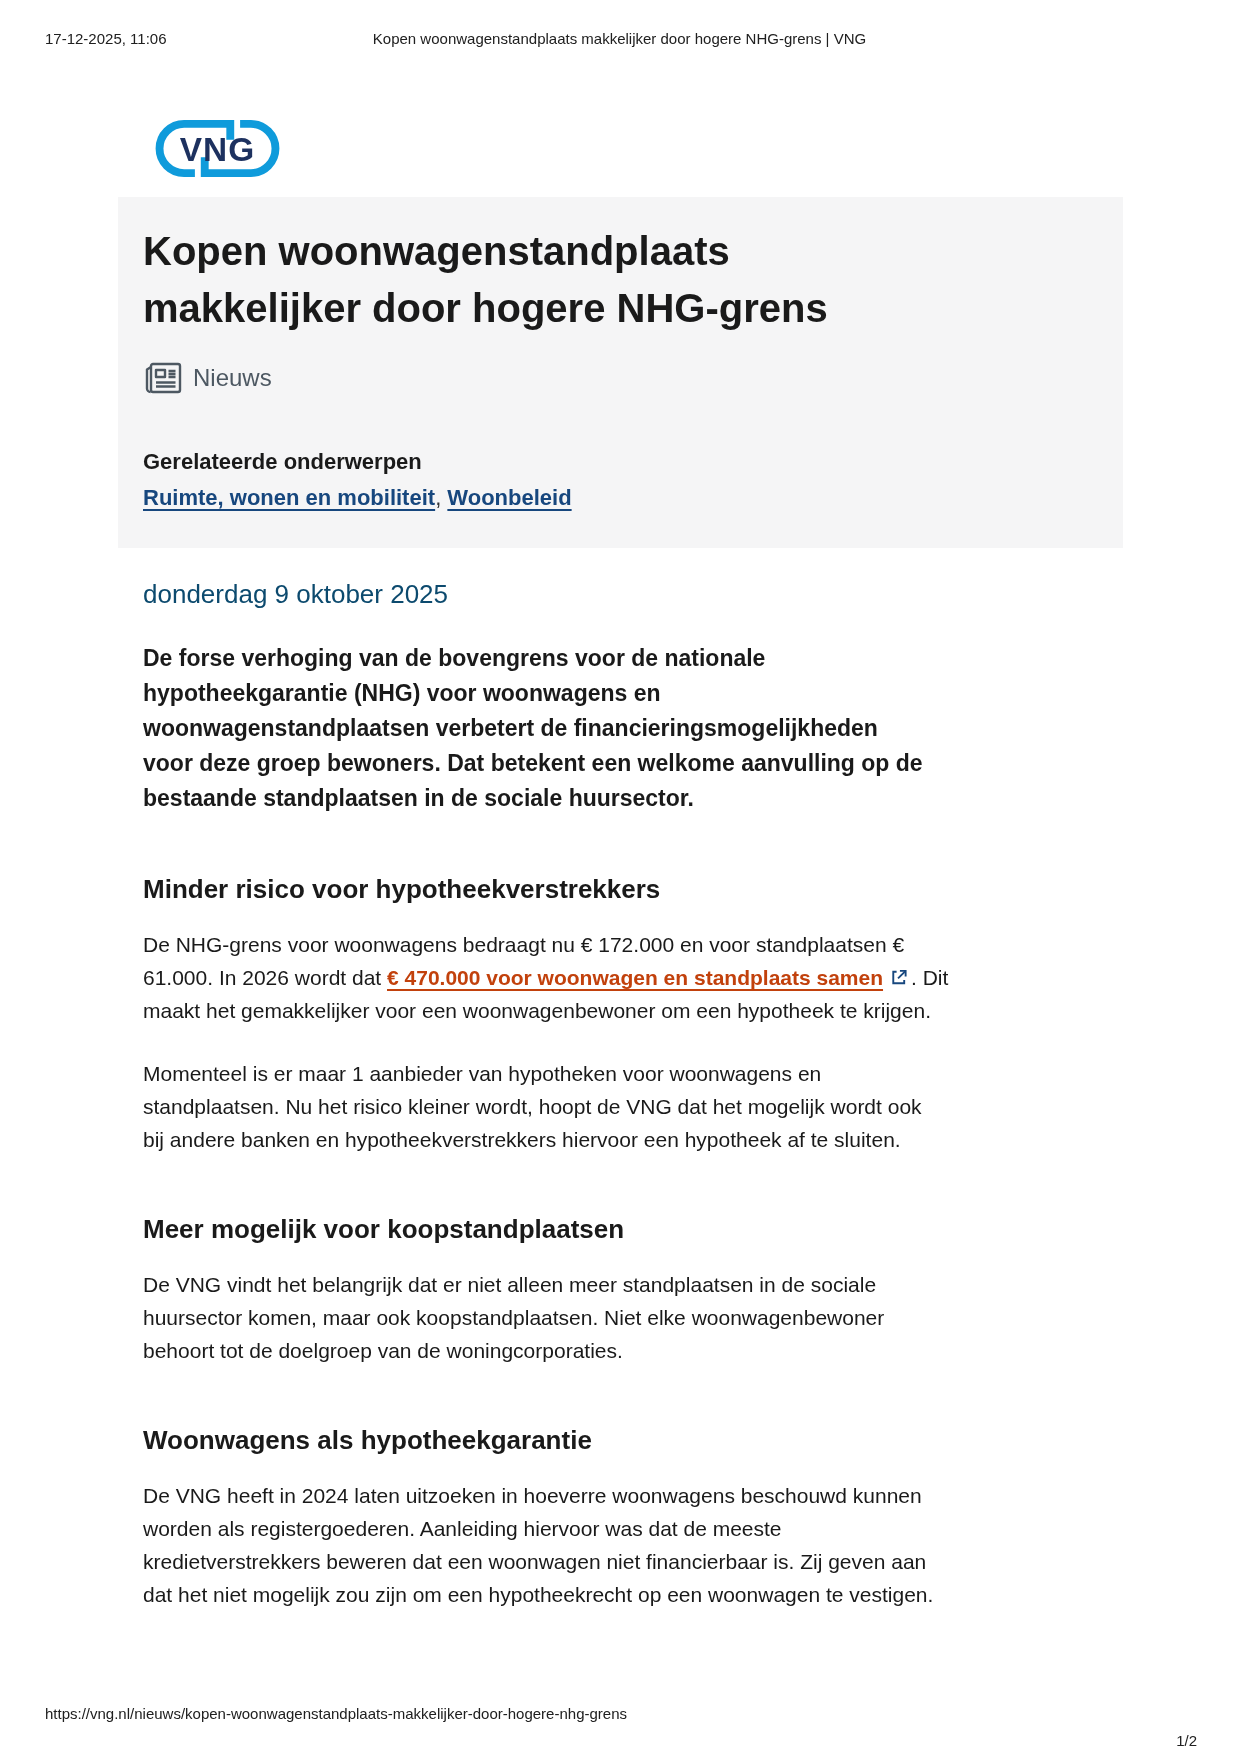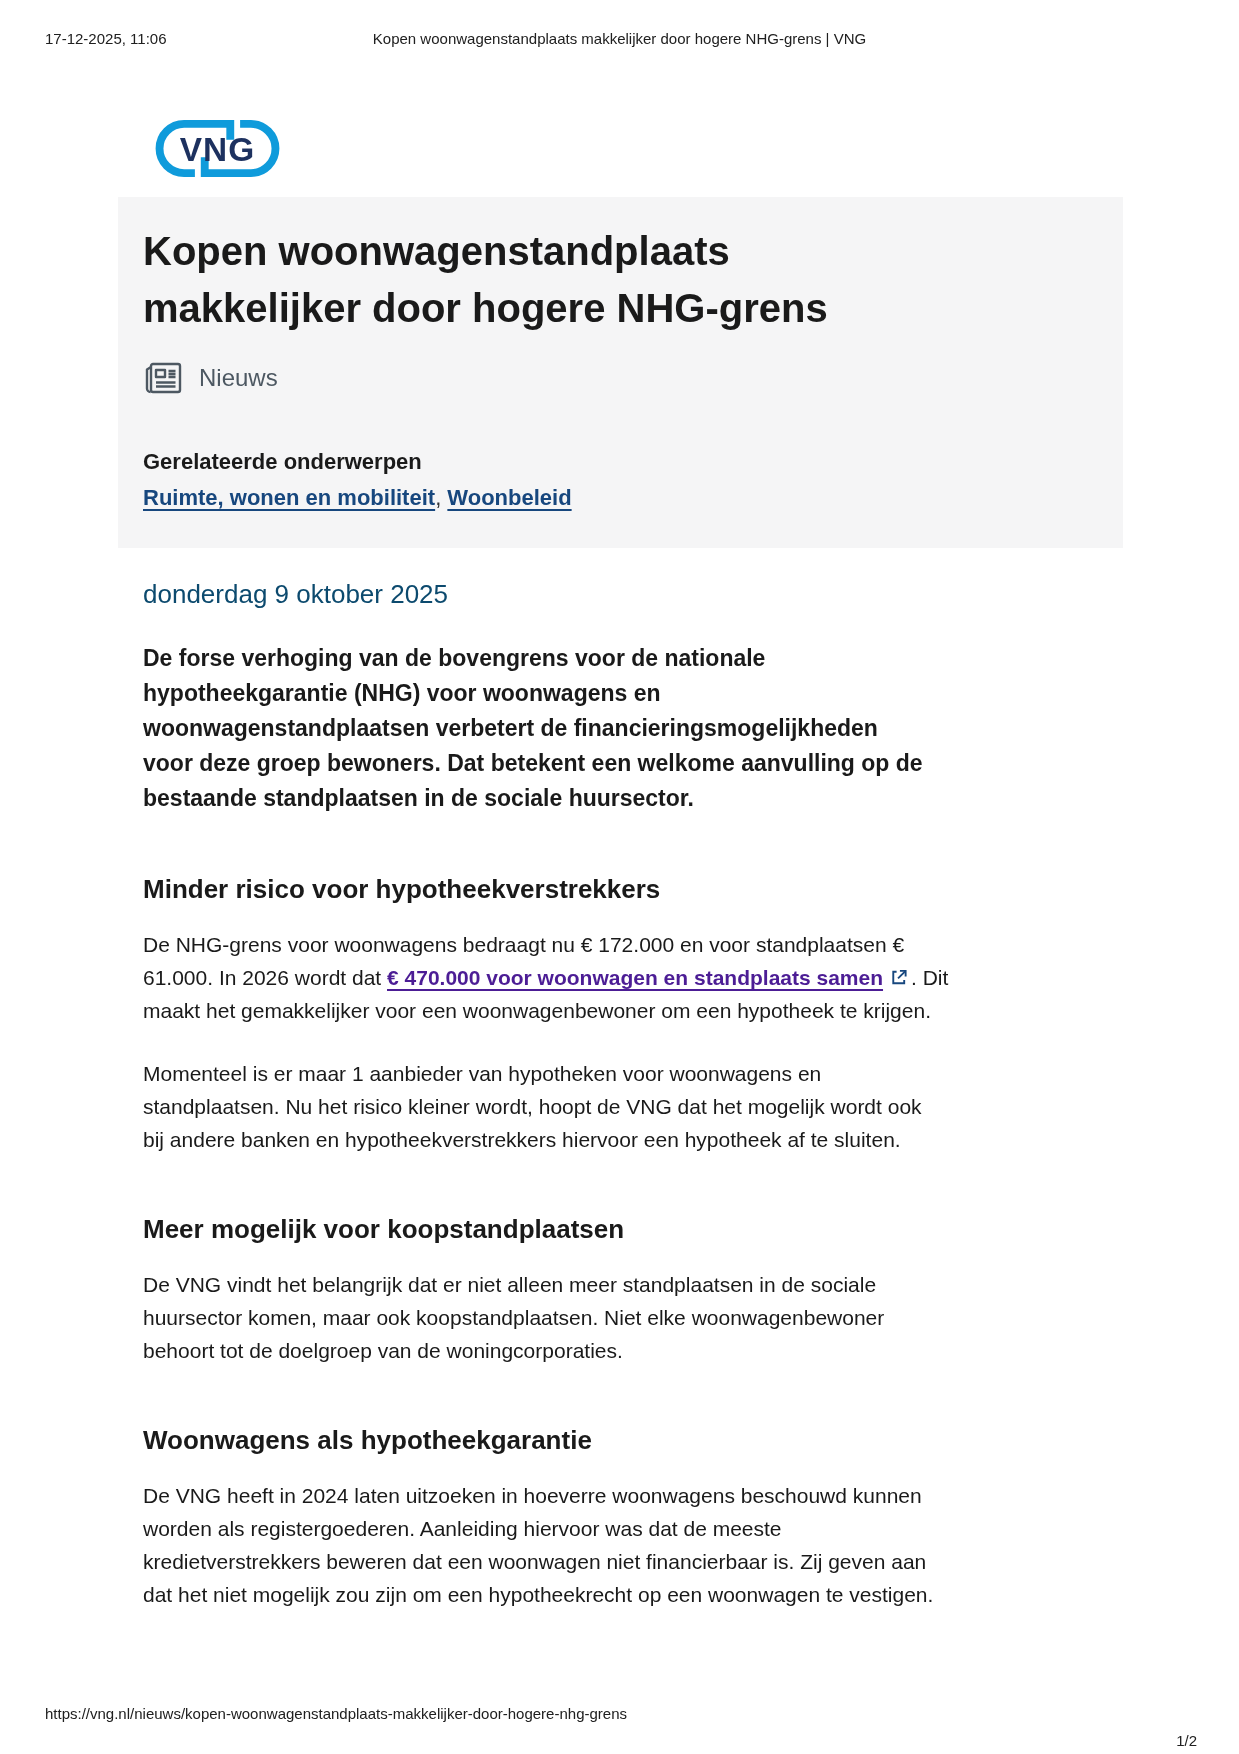"Nieuws" .category-row { gap: 16px -> 10px }
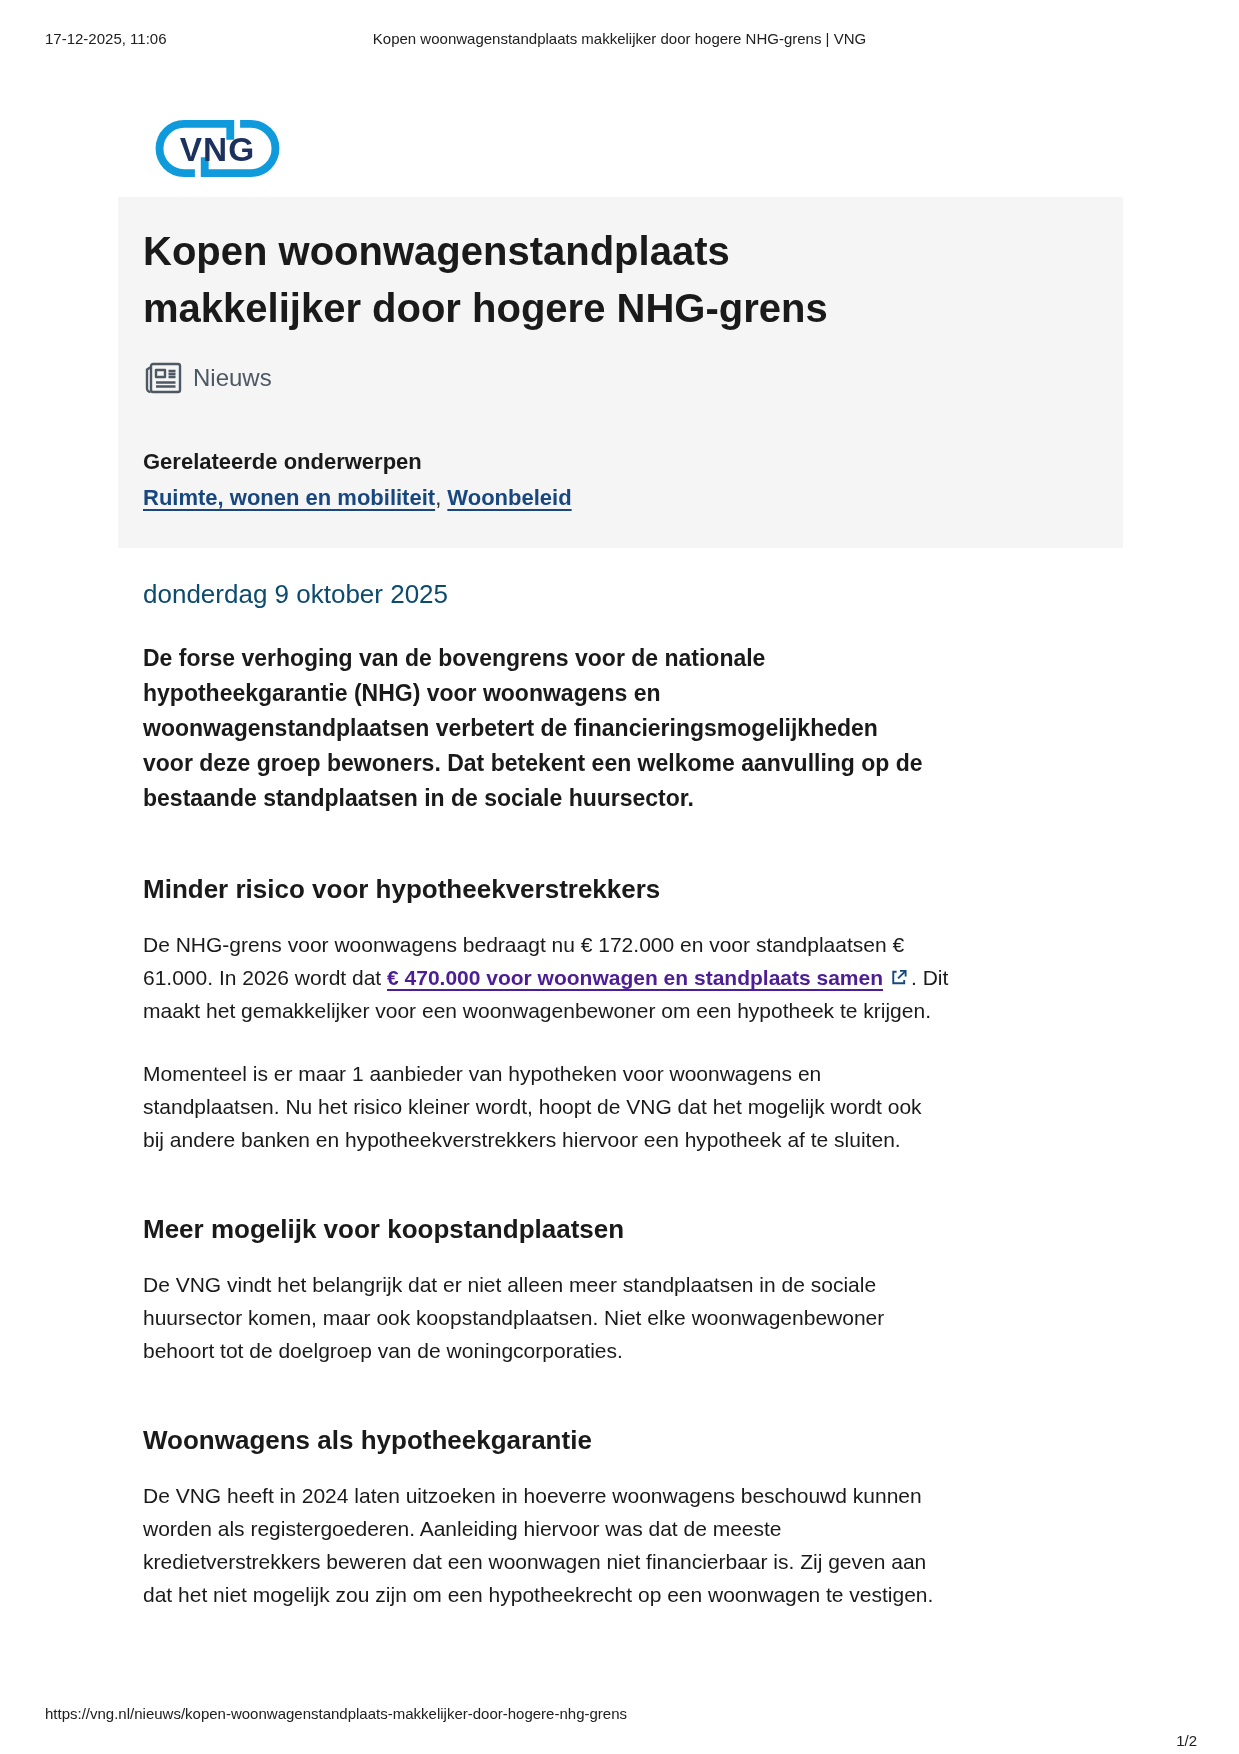"€ 470.000 voor woonwagen en" .inline-link { color: #4c1d95 -> #c2410c }
